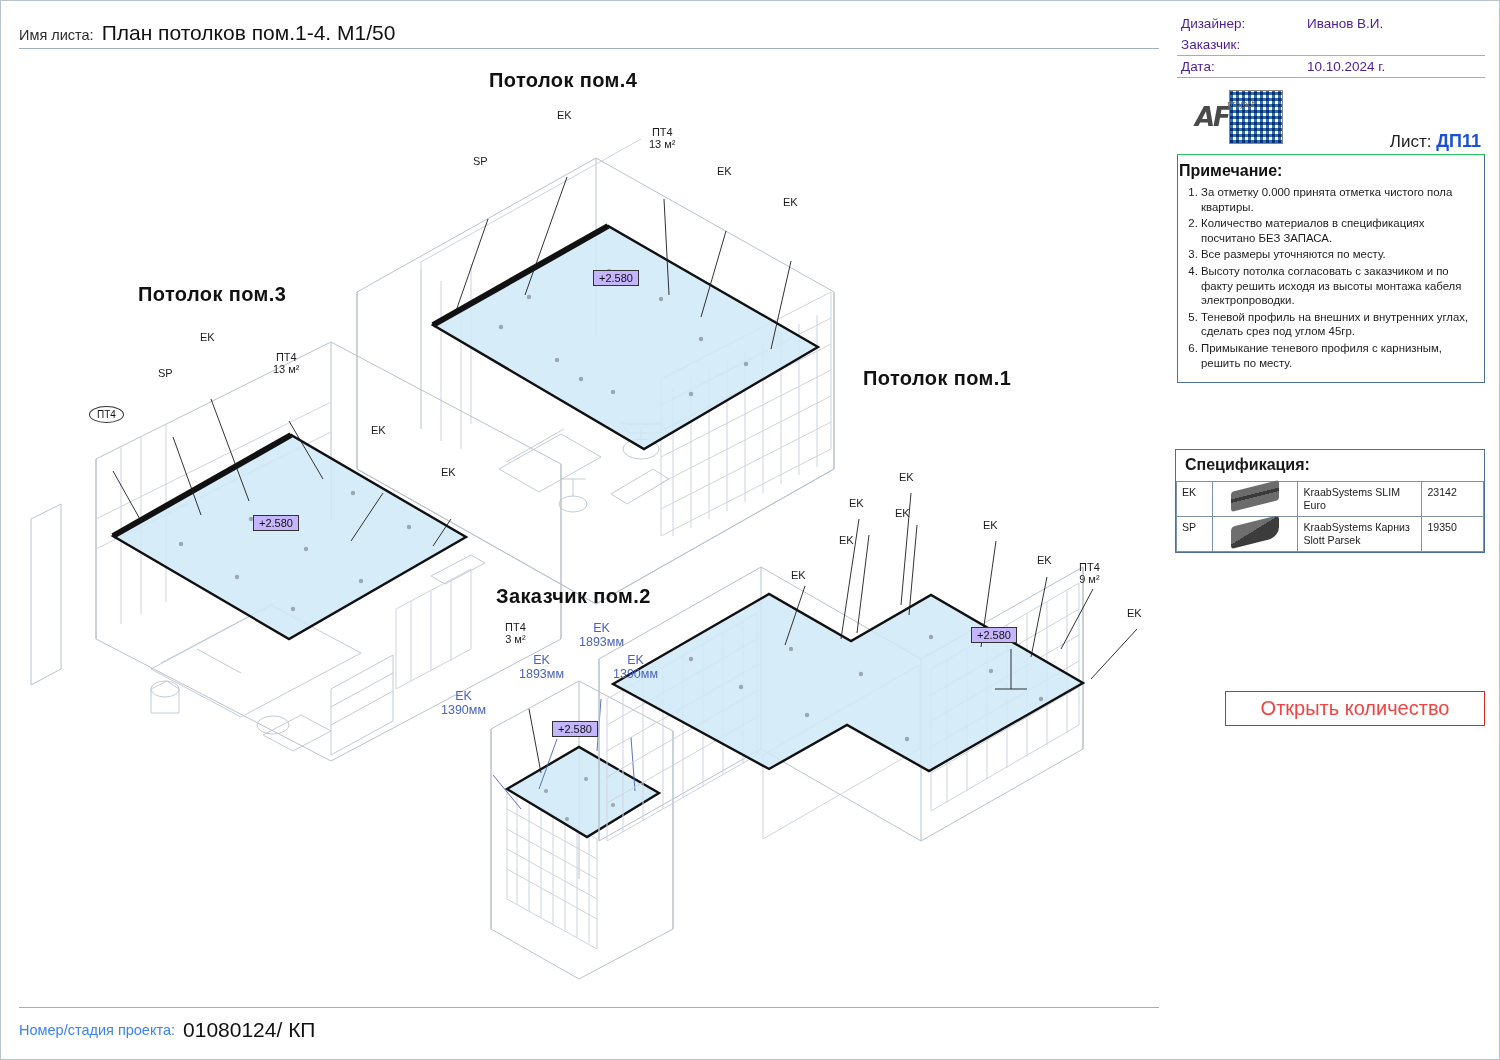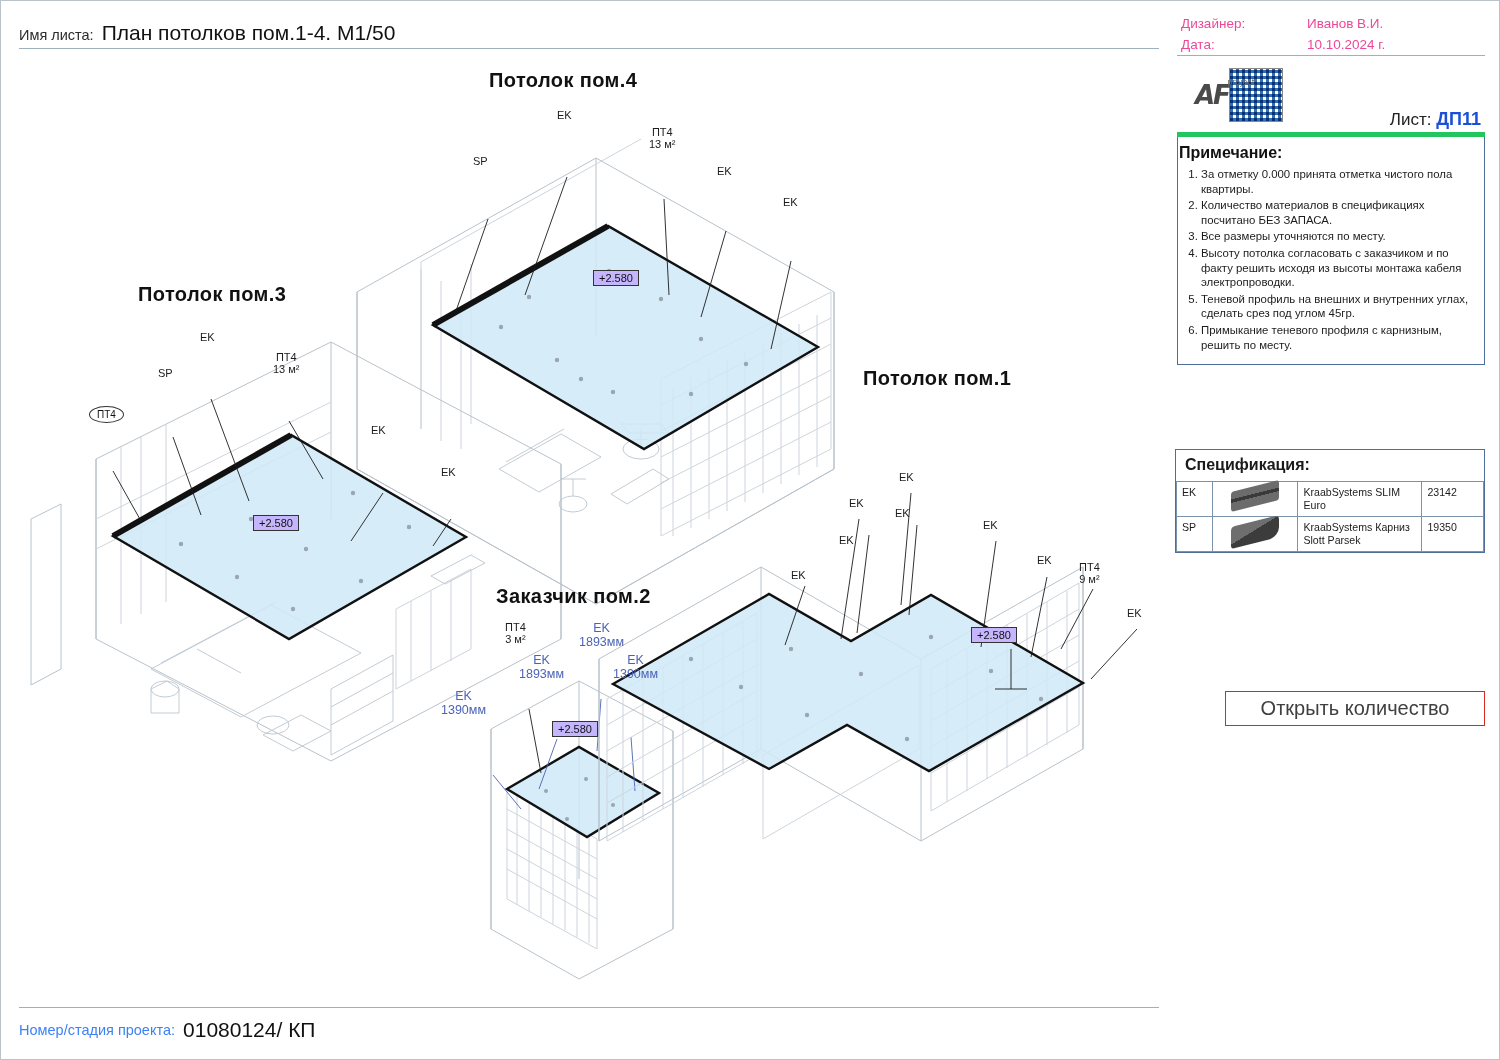"Дизайнер:" .meta-table td { color: #ec4899 -> #4c1d95 }
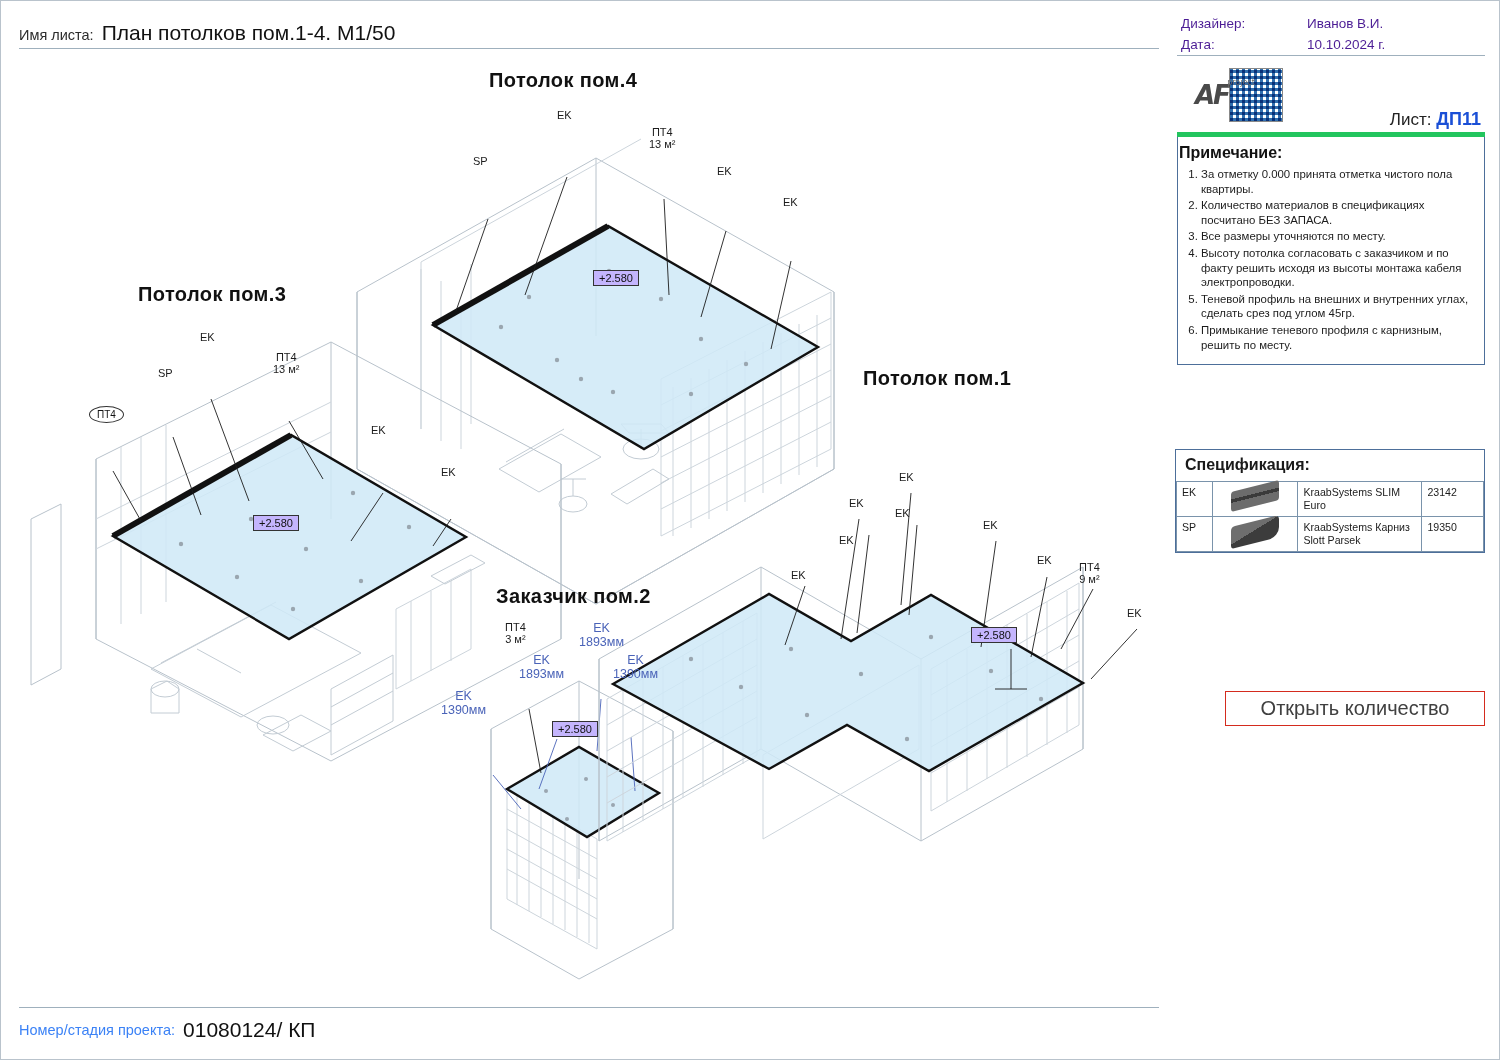"Заказчик:" tr.with-line { html: none -> <tr> <td>Заказчик:</td> <td></td> </tr> }
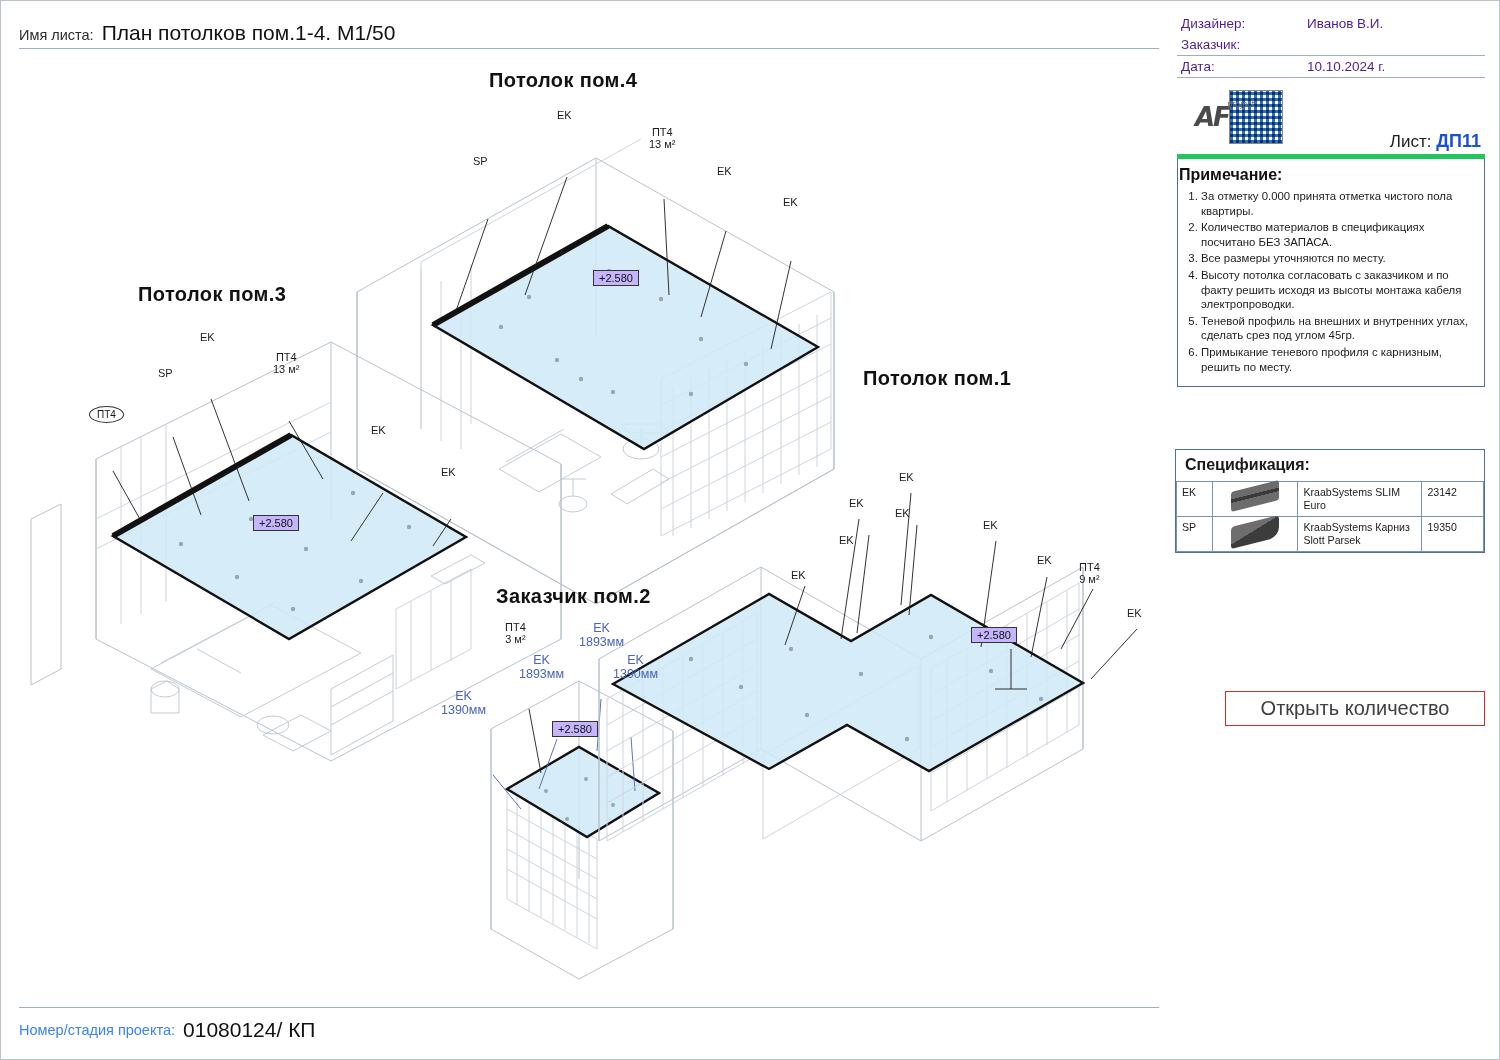"AF" .logo-row { border-bottom: 5px solid #22c55e -> 1px solid #22c55e }
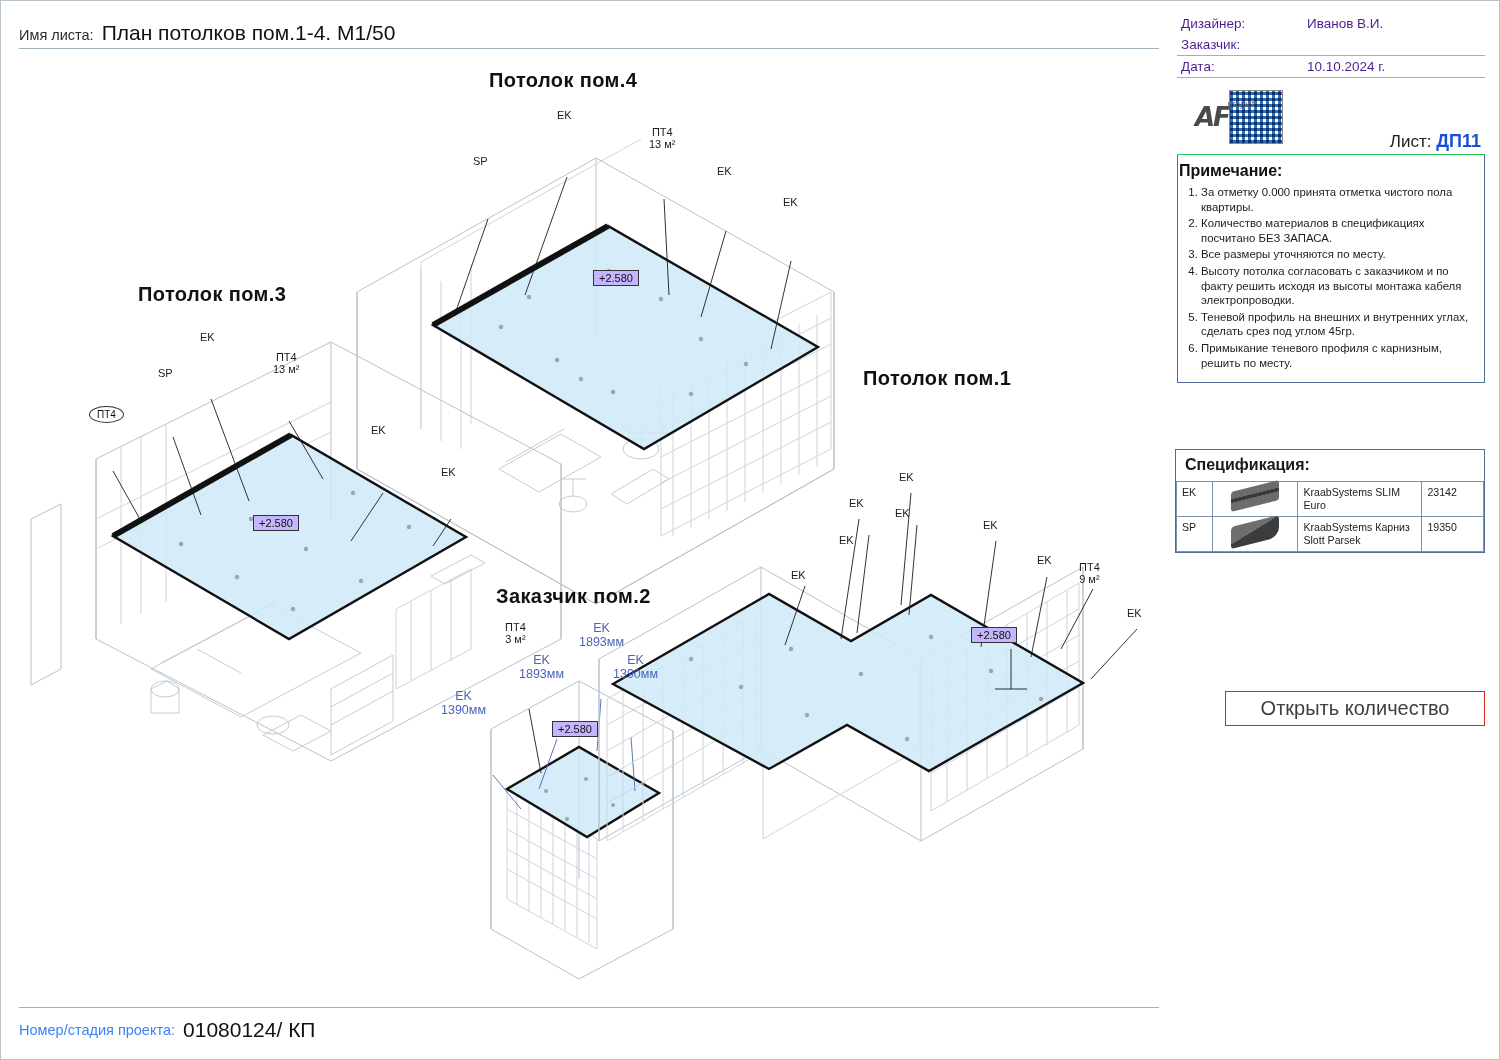"Открыть количество" .open-qty { color: #404040 -> #ef4444 }
